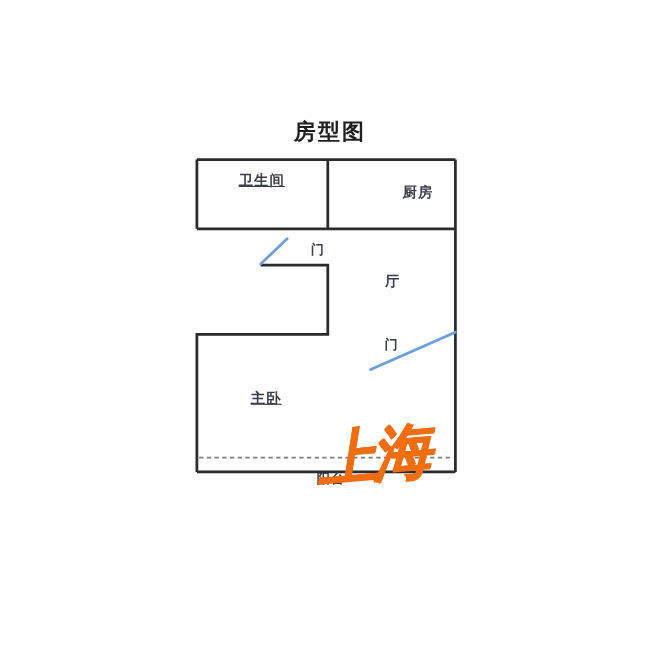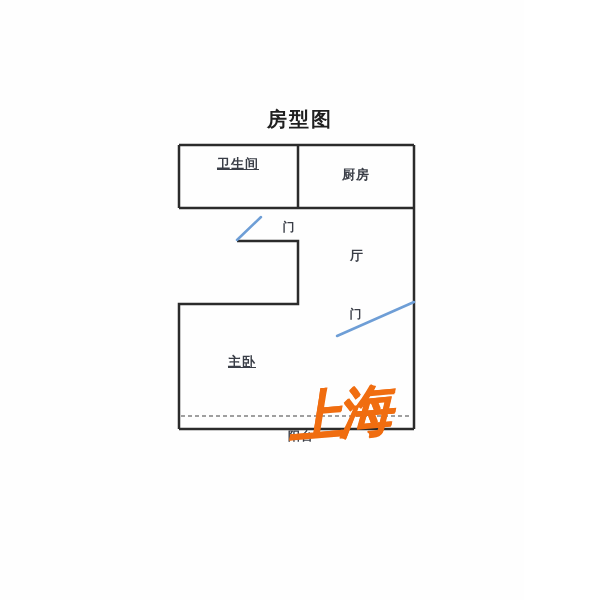"厨房" div.room-label { margin-left: none -> 24px }
